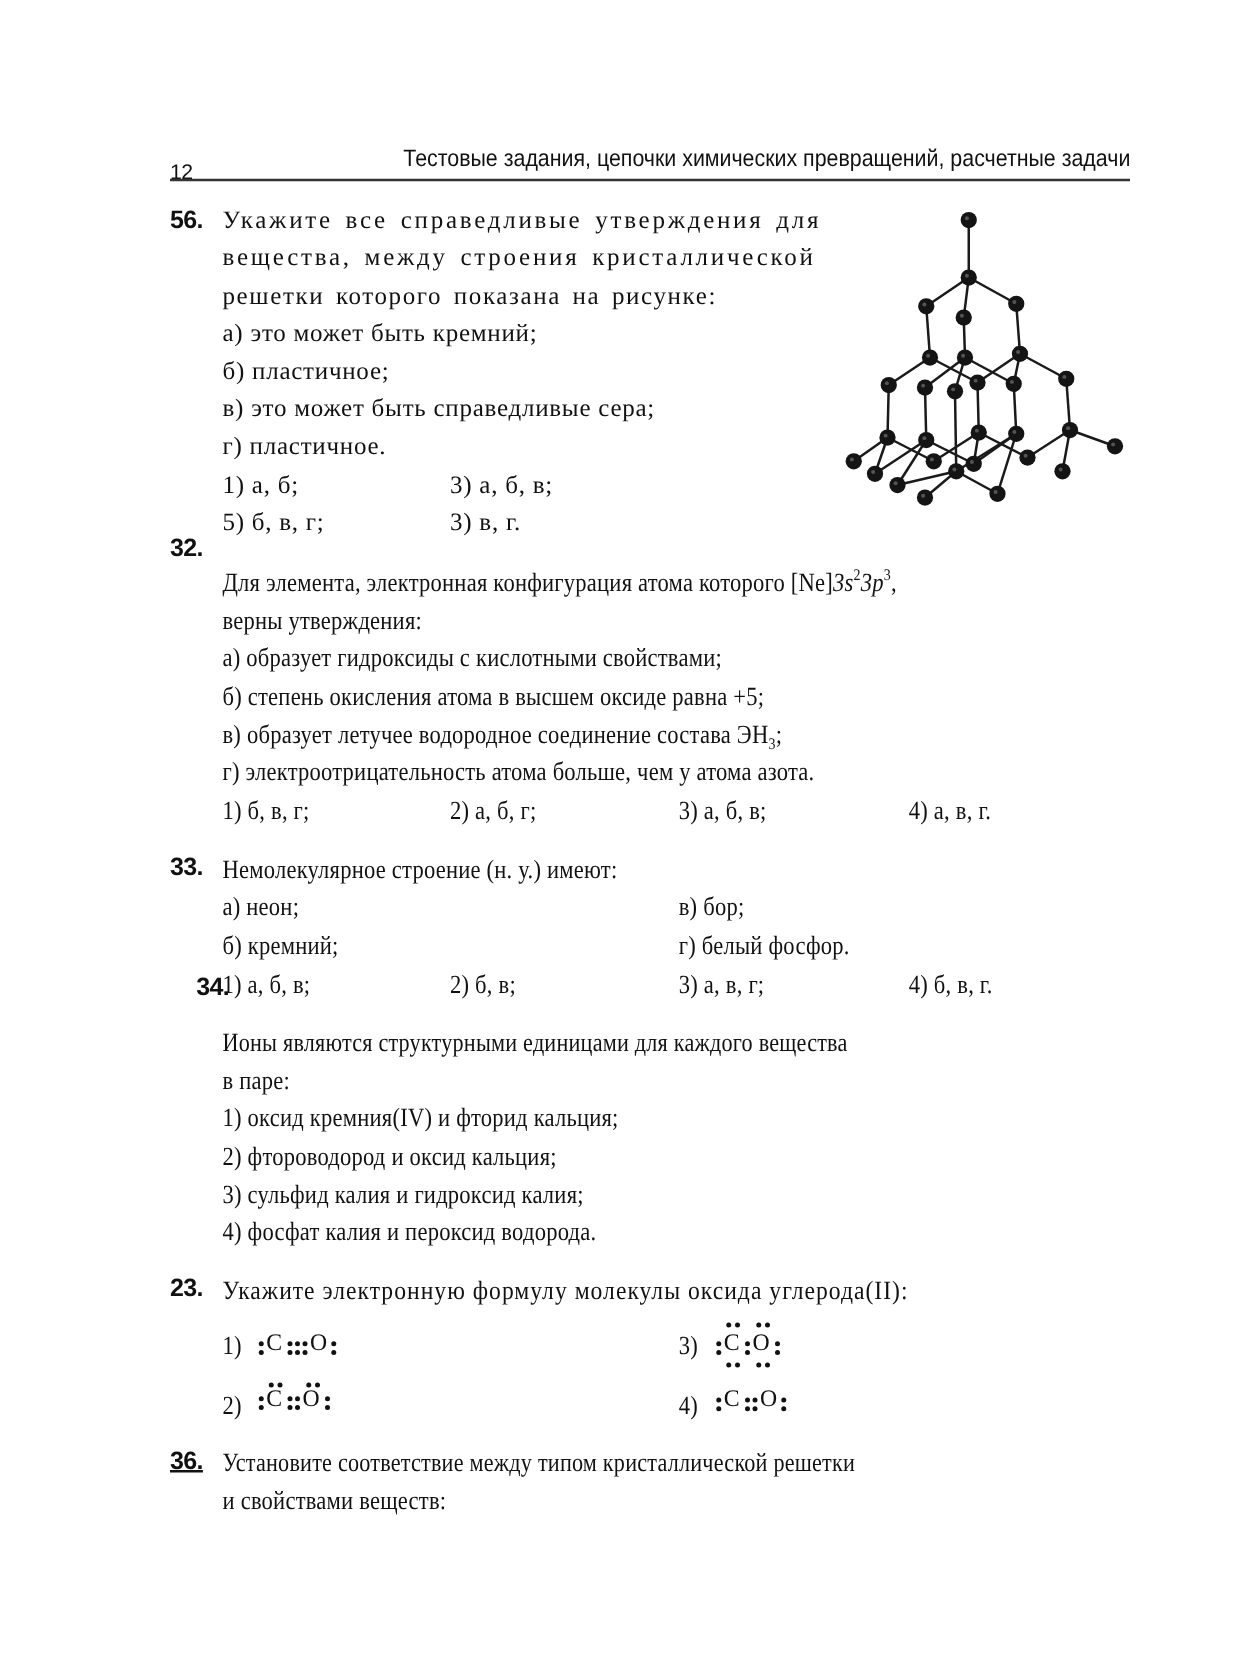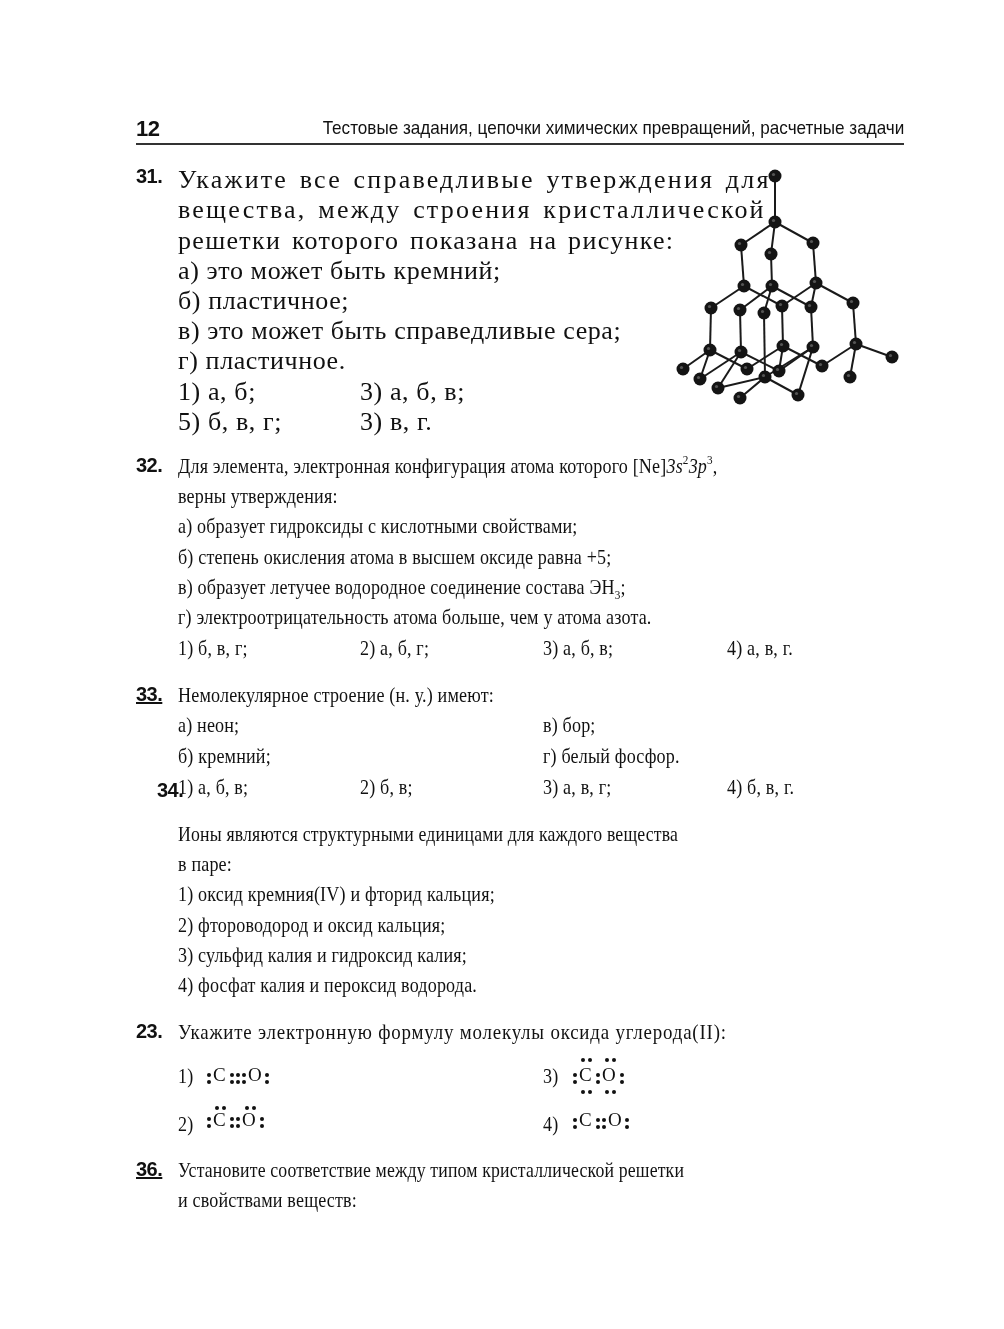"12" .header-num { font-size: 22px -> 17px; font-weight: bold -> normal; top: 116px -> 128px }
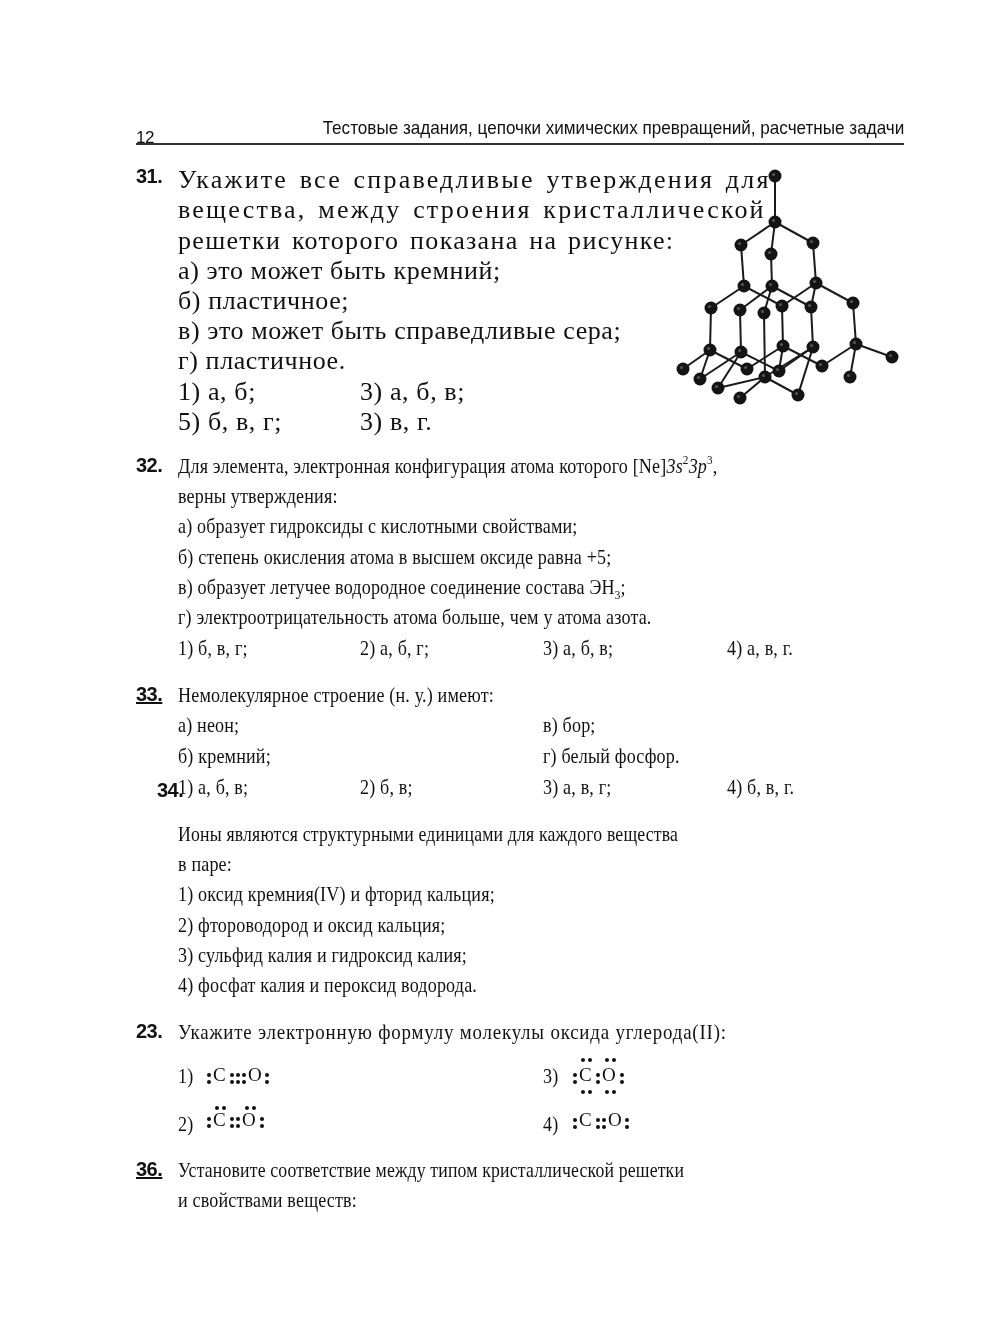"31." div.abs { text: 31 -> 56 }
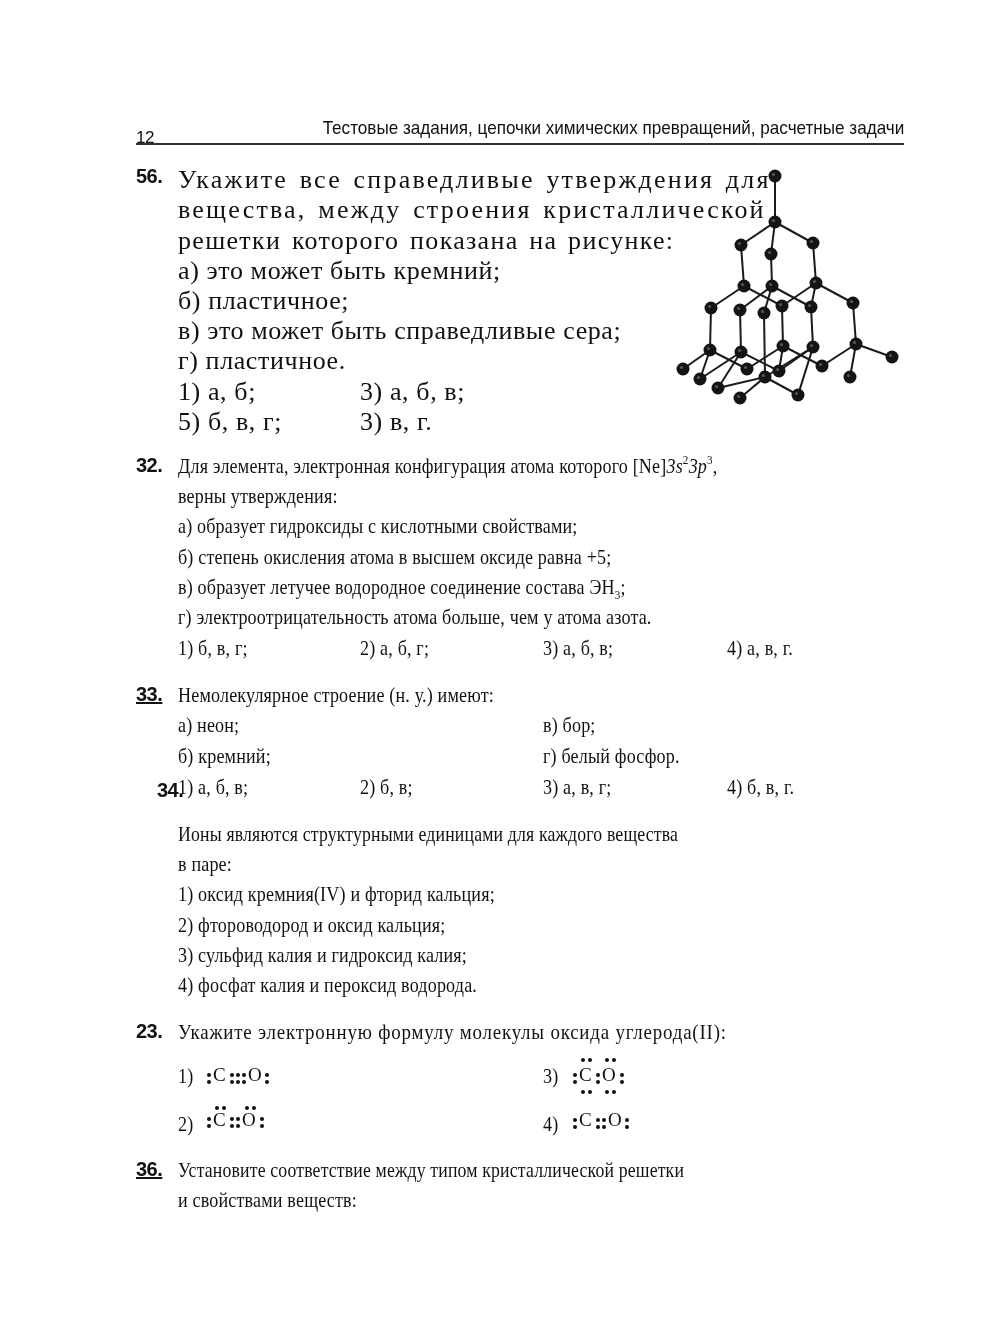"Укажите все справедливые утверждения для" .line { font-size: 26px -> 20px }
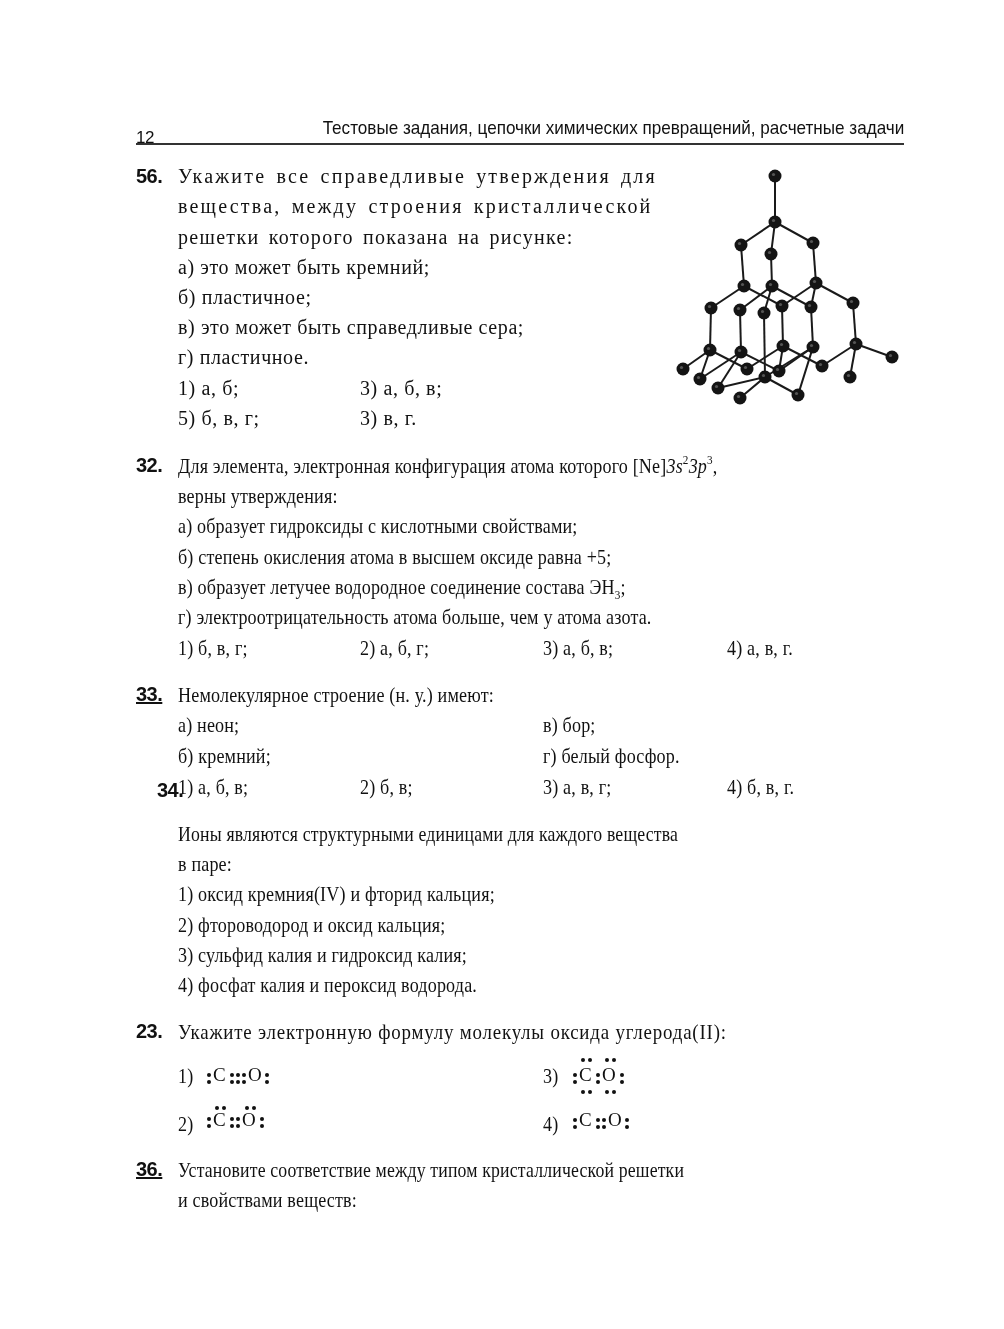"32." div.abs { top: 454px -> 428px }
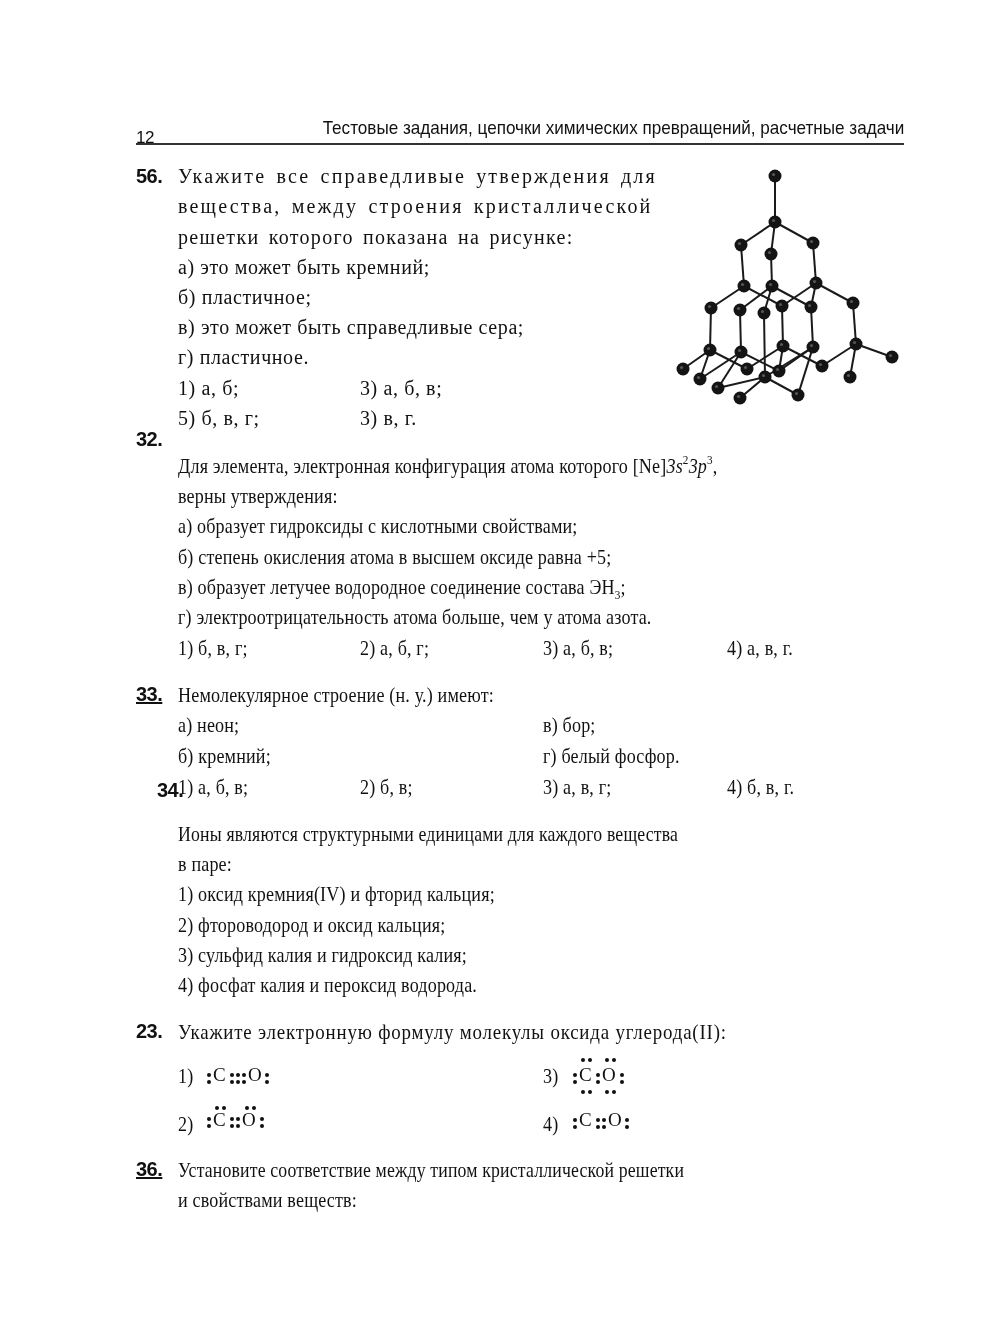"33." div.abs { text-decoration: underline -> none }
